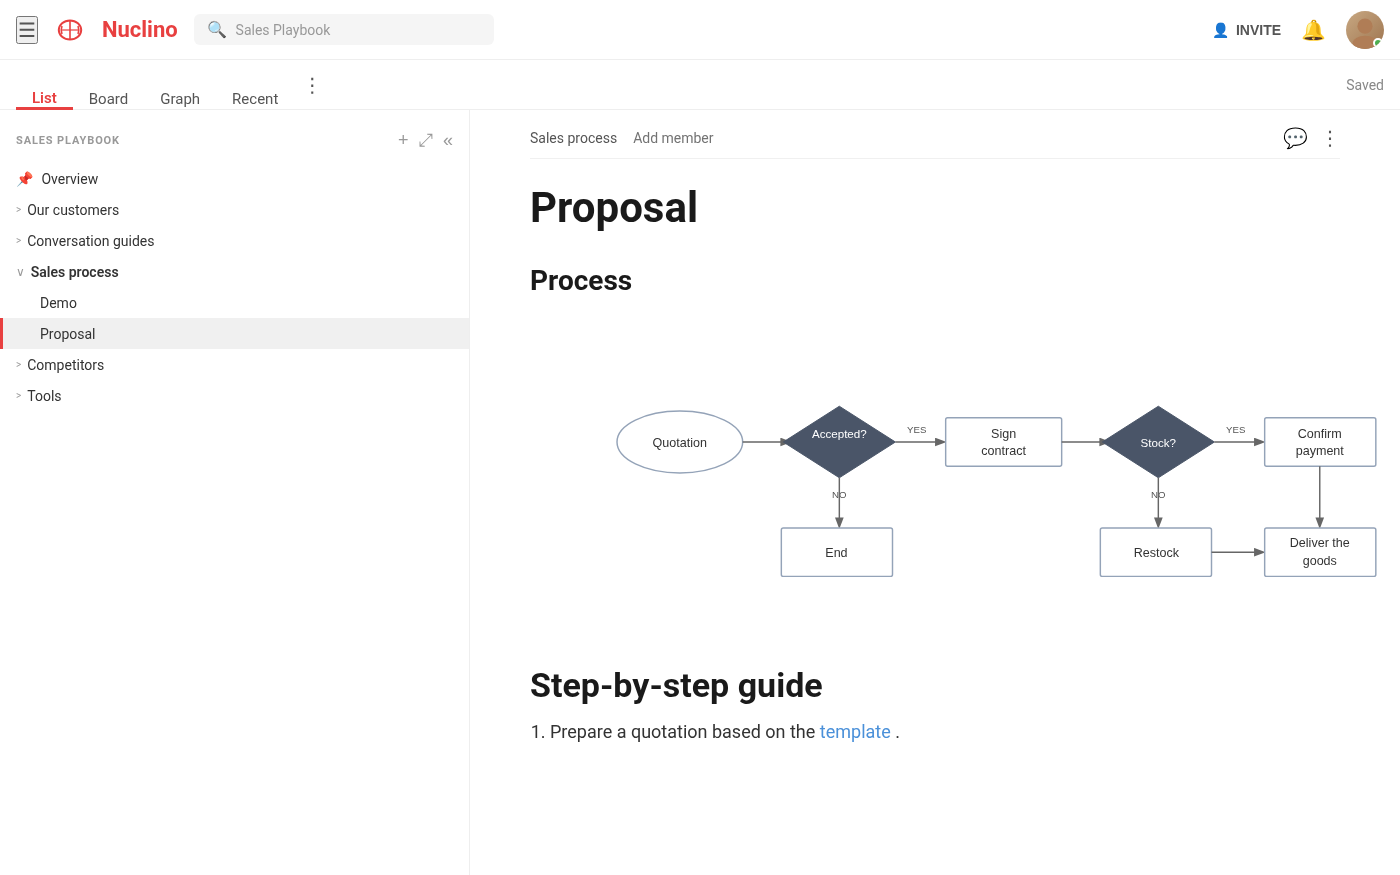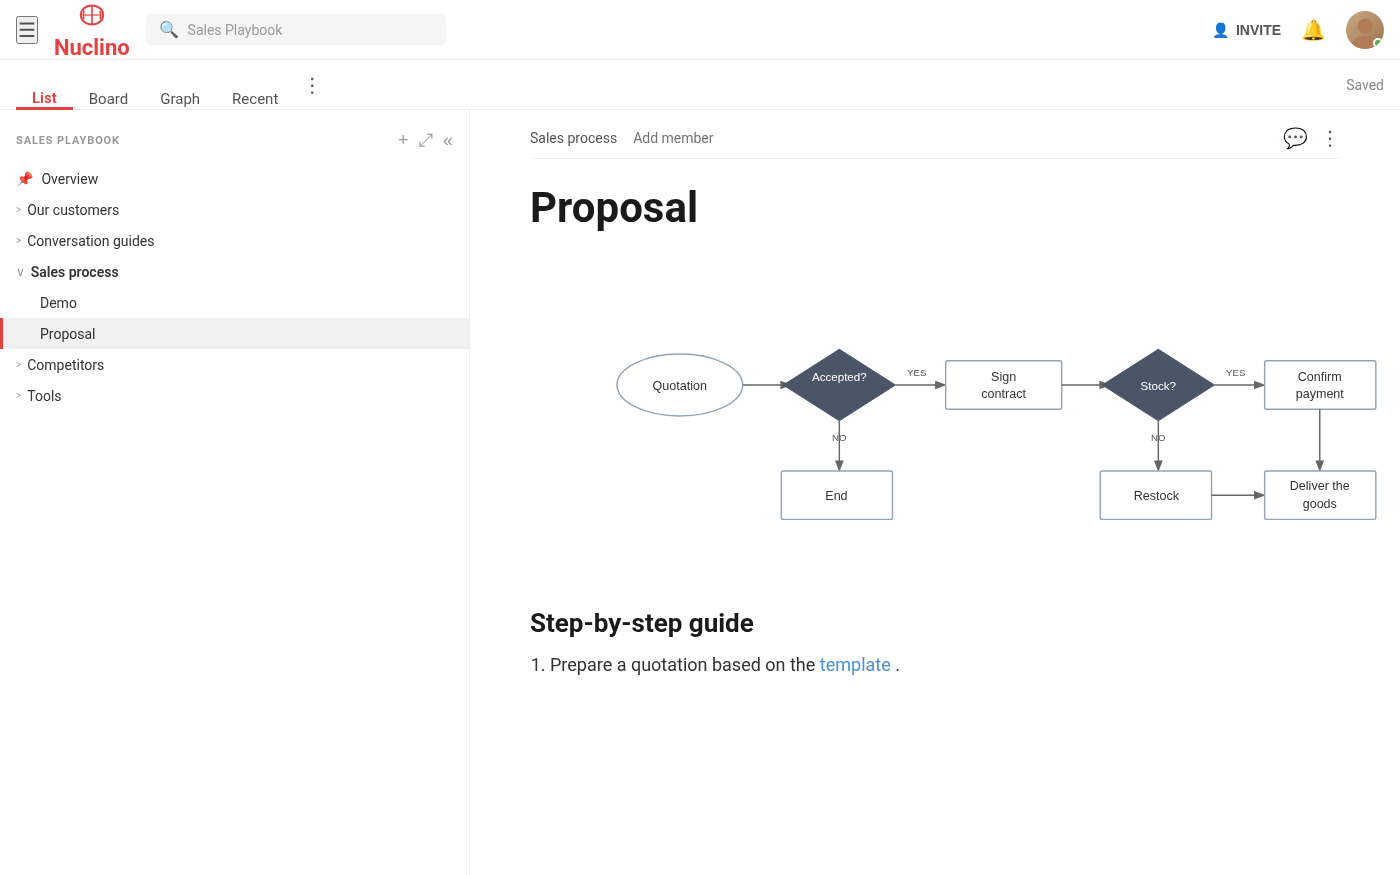"Nuclino" .logo { flex-direction: column -> none; gap: 4px -> 16px }
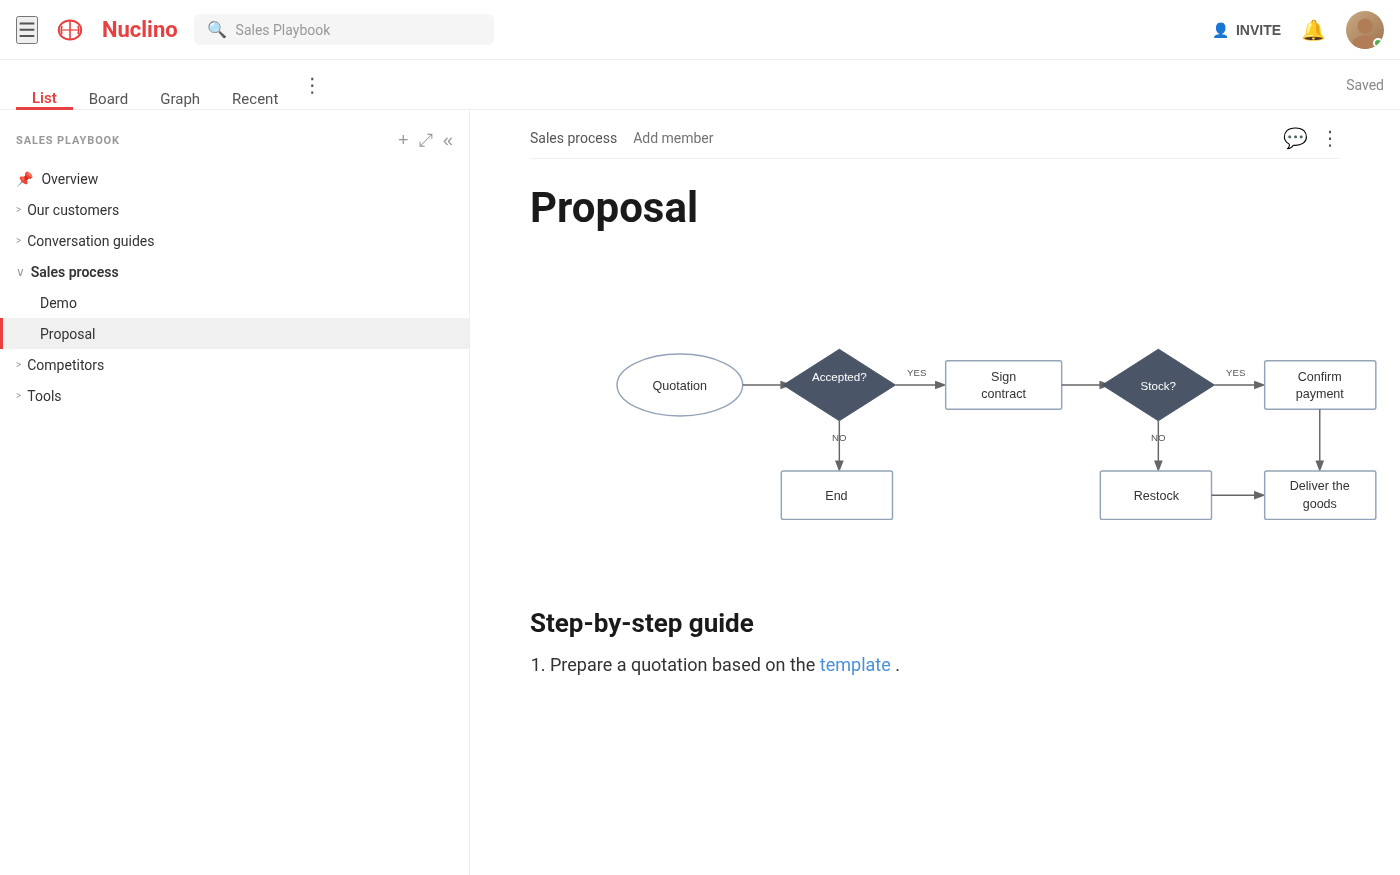"Process" h2.section-title { html: none -> <h2>Process</h2> }
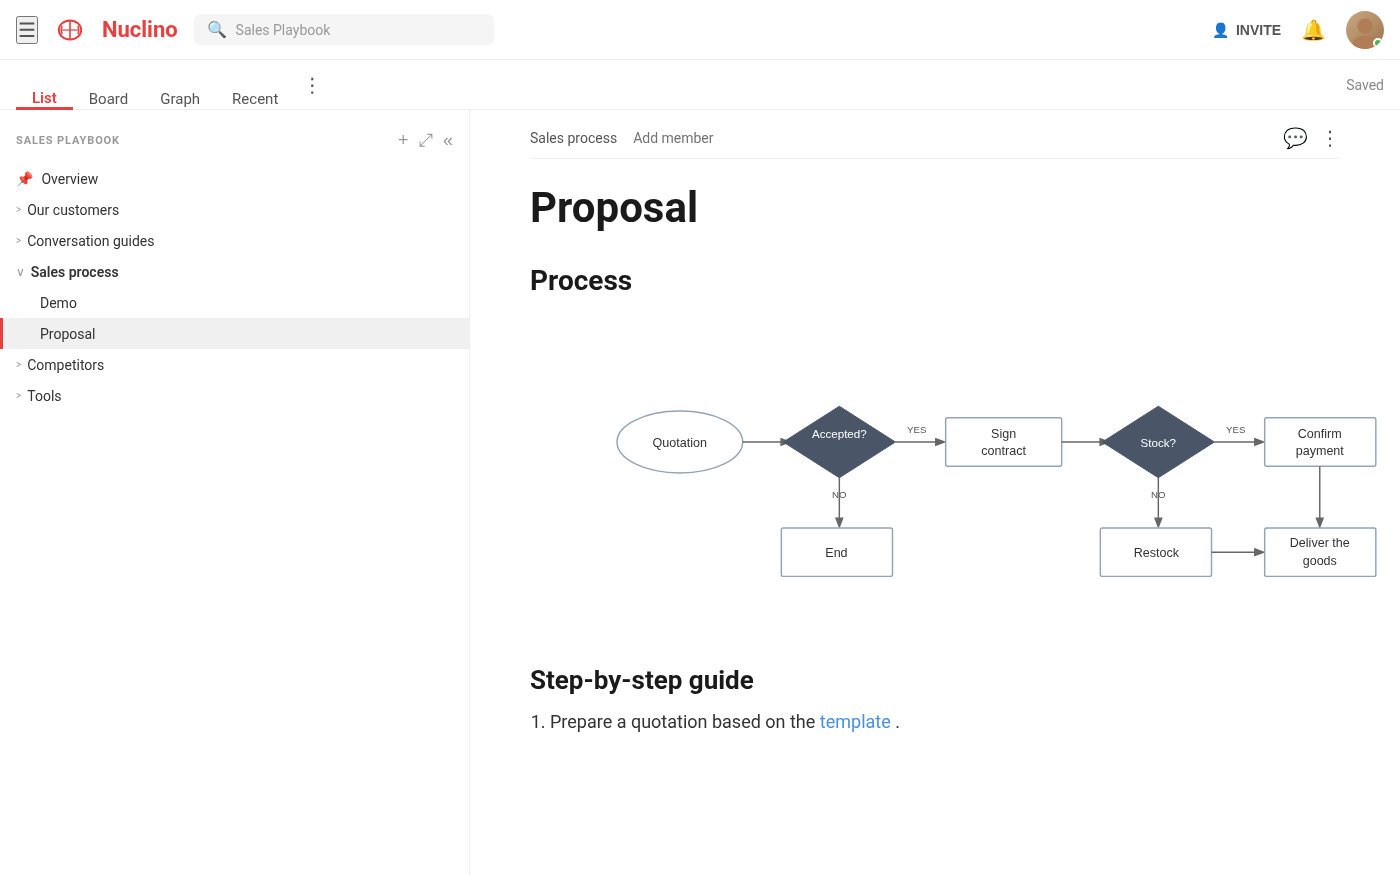"Step-by-step guide" .section-title-sm { font-size: 26px -> 34px }
